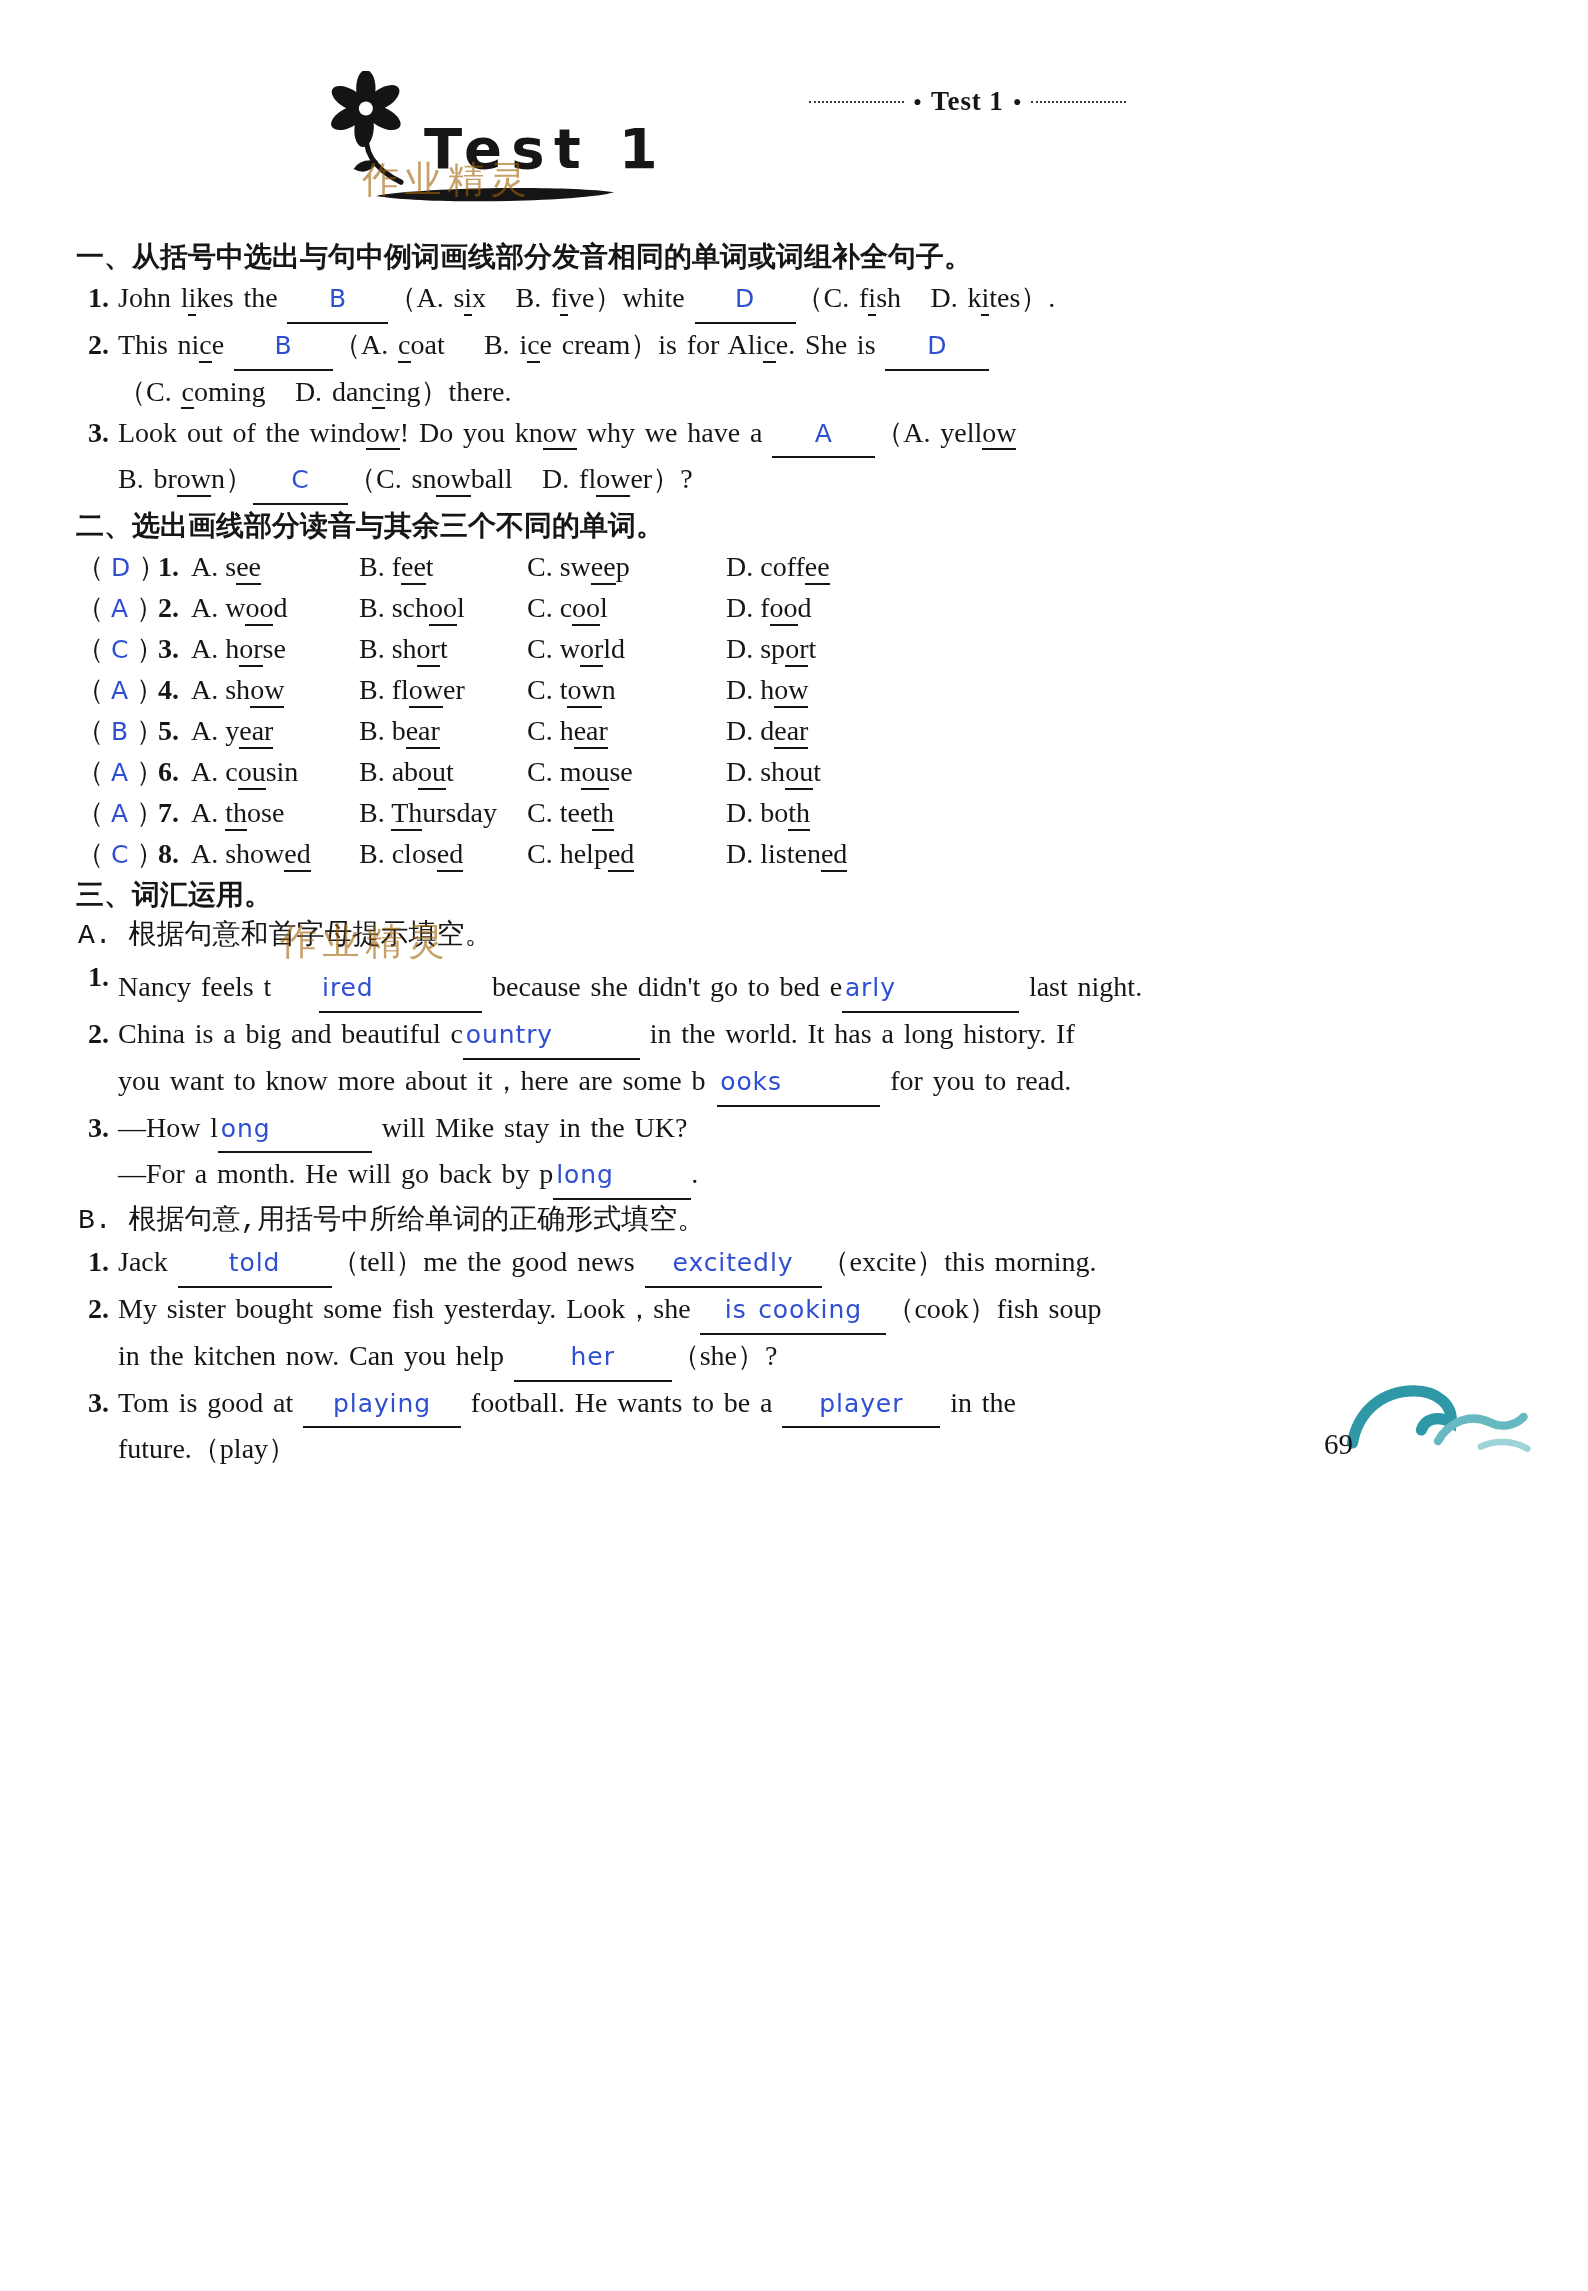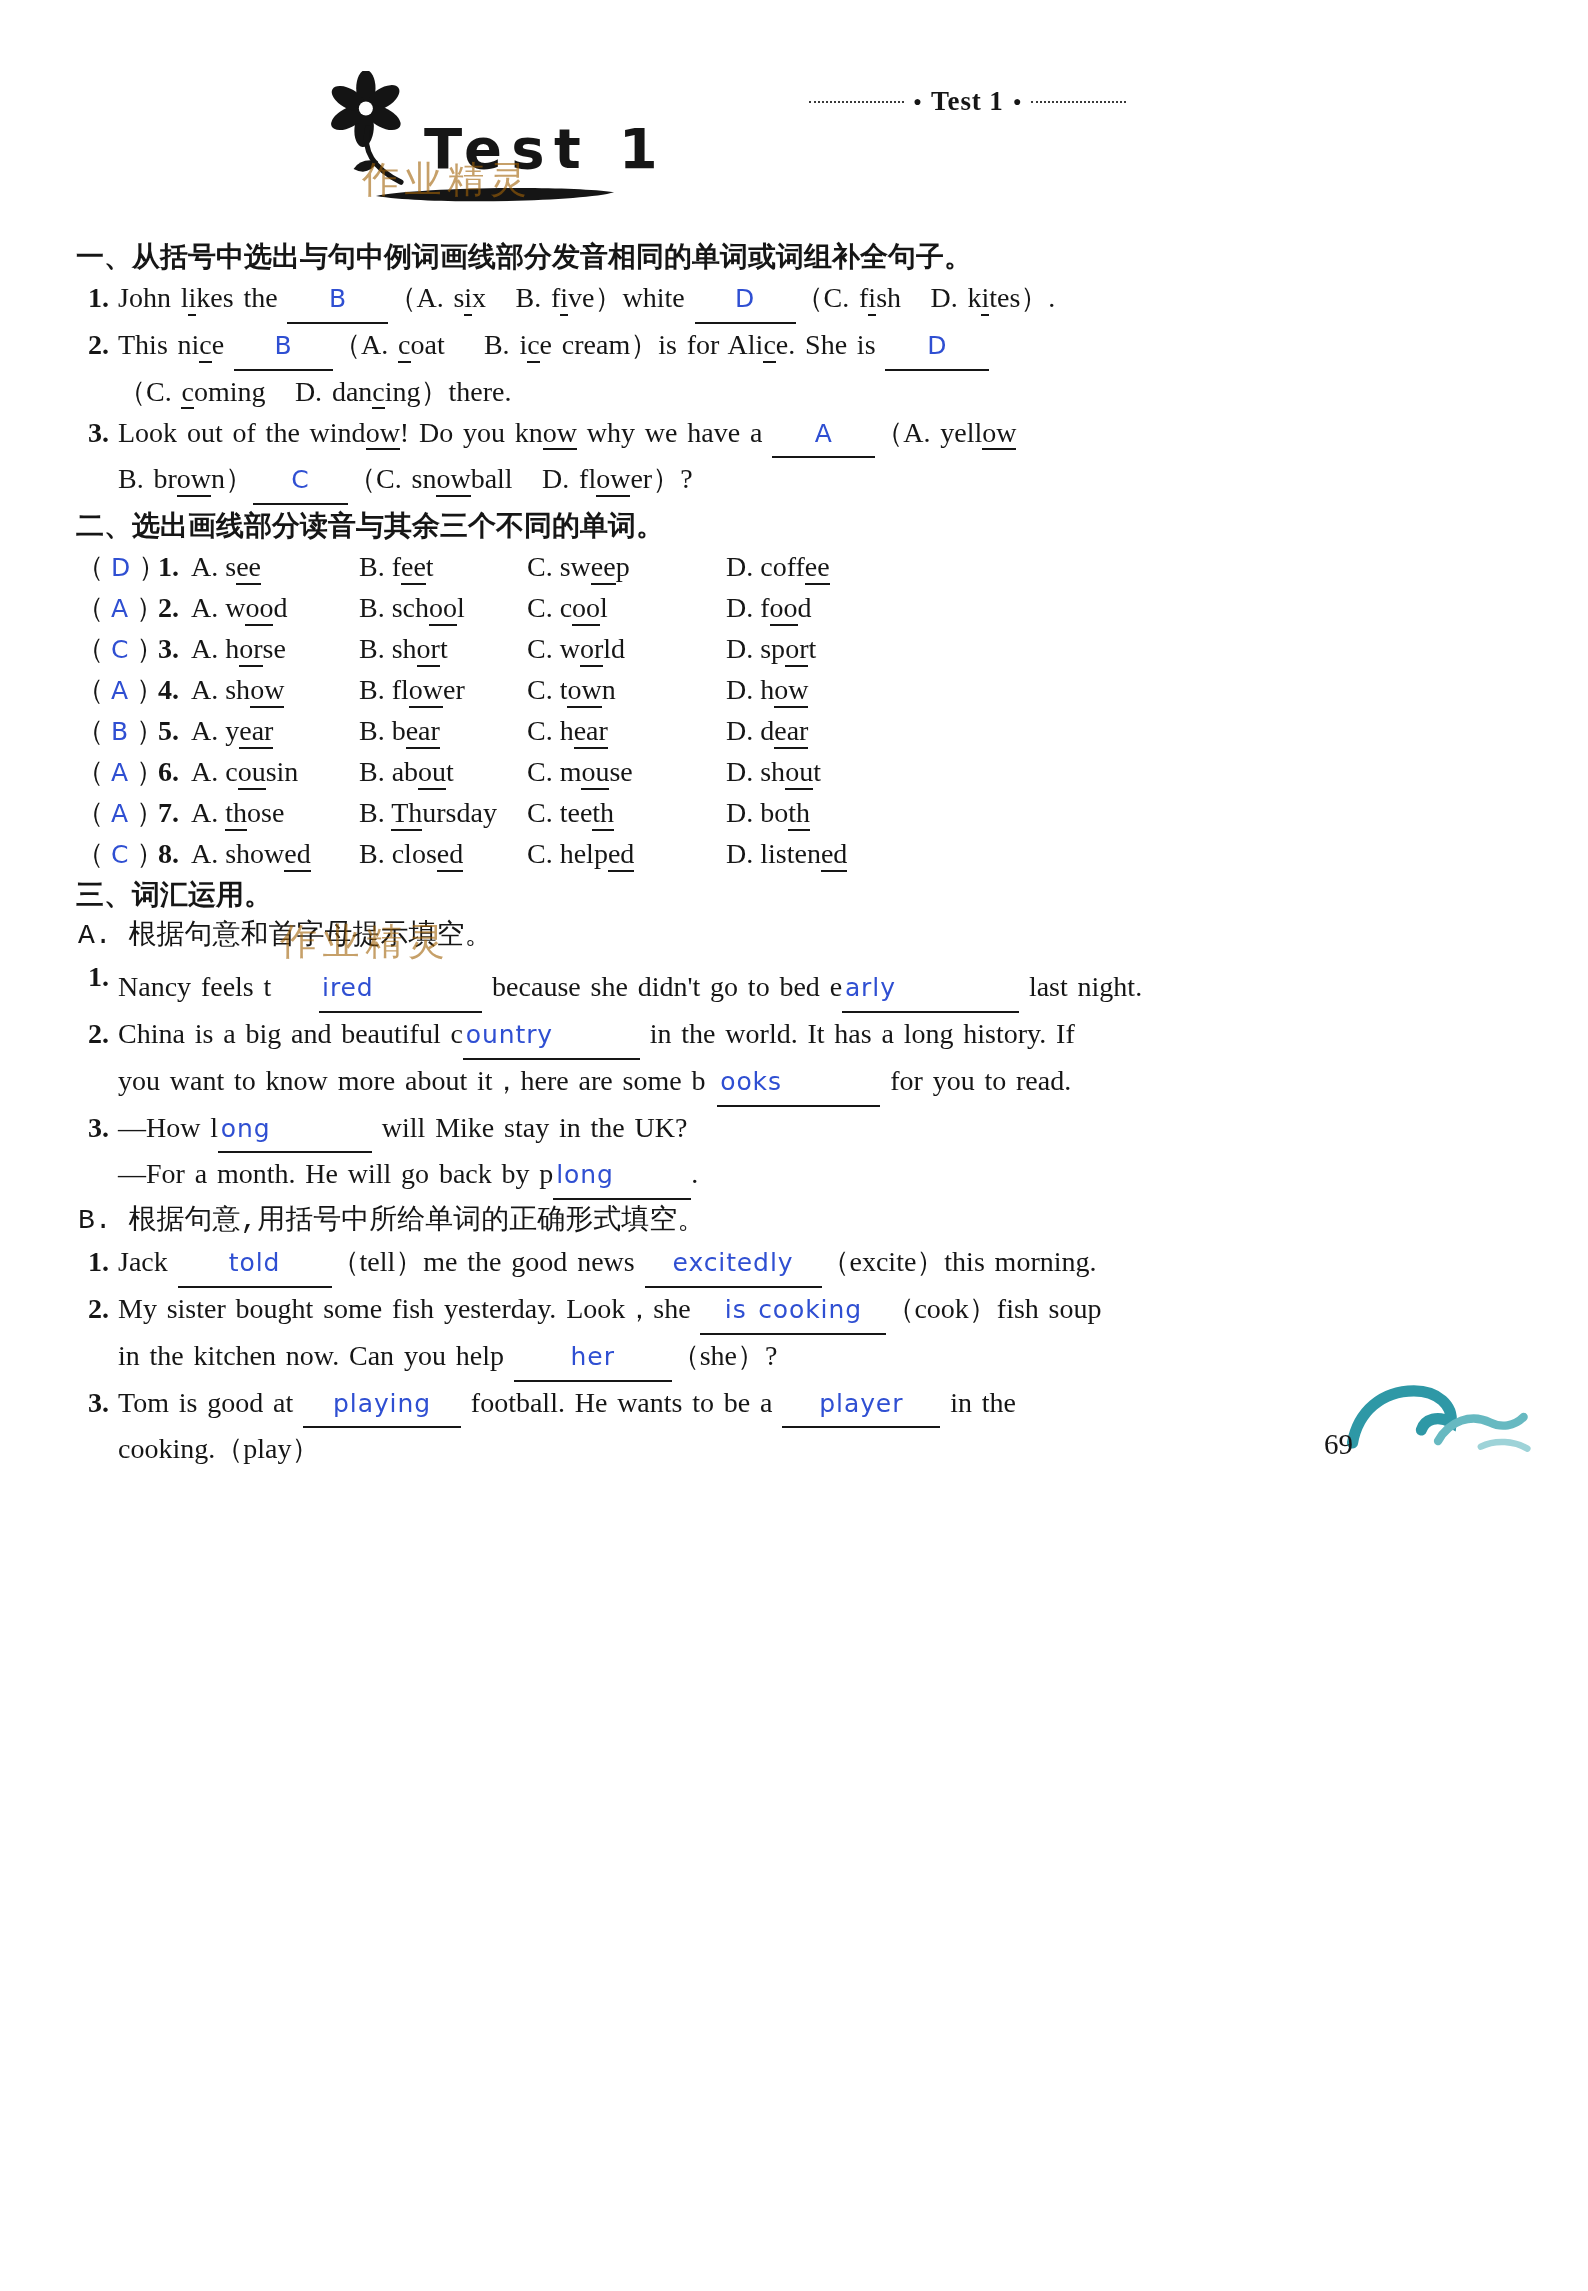"cooking.（play）" span.line-body { text: cooking -> future }
